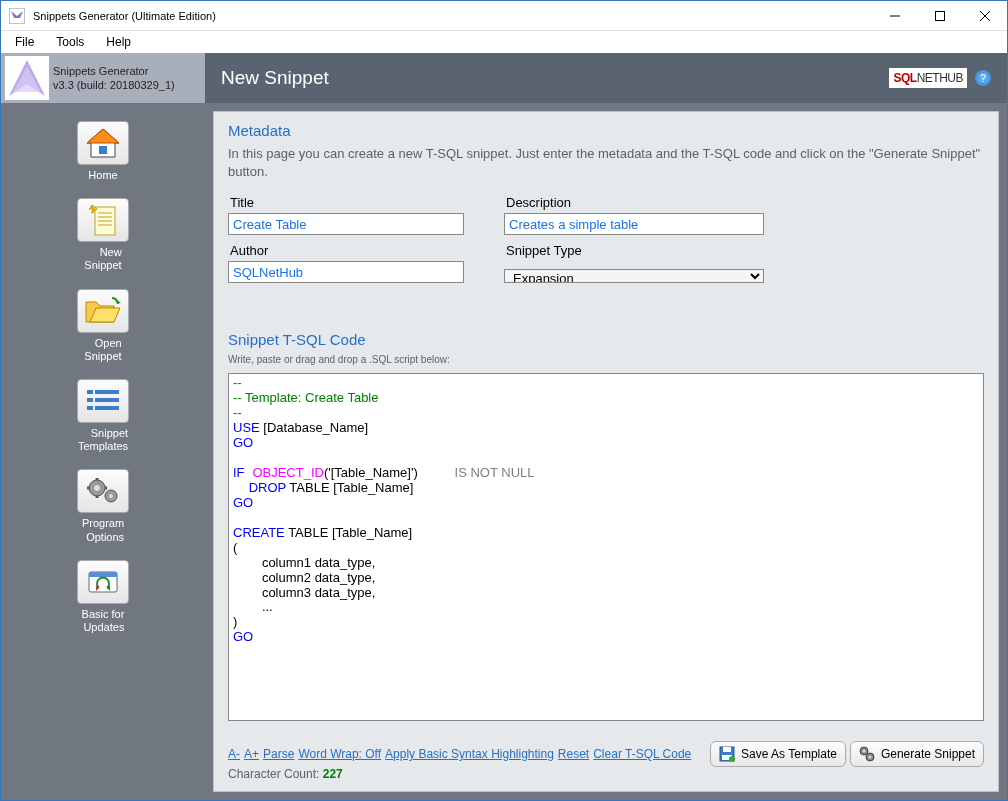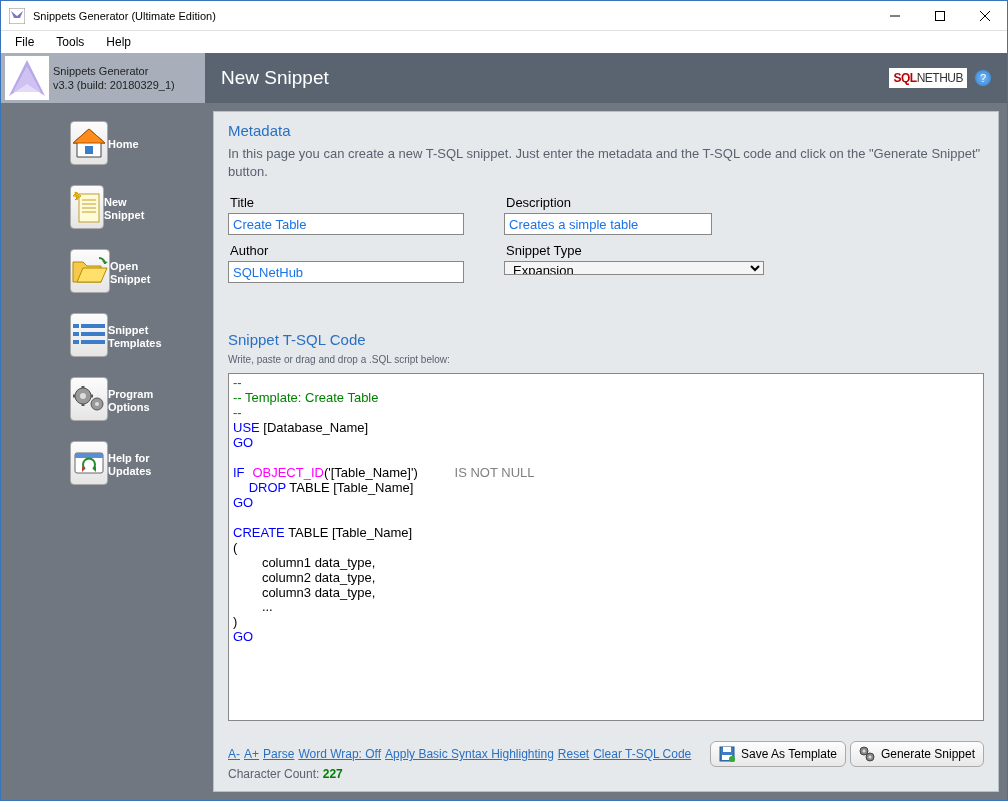"Home" .side-btn { flex-direction: none -> column; font-weight: bold -> none; text-align: left -> right }
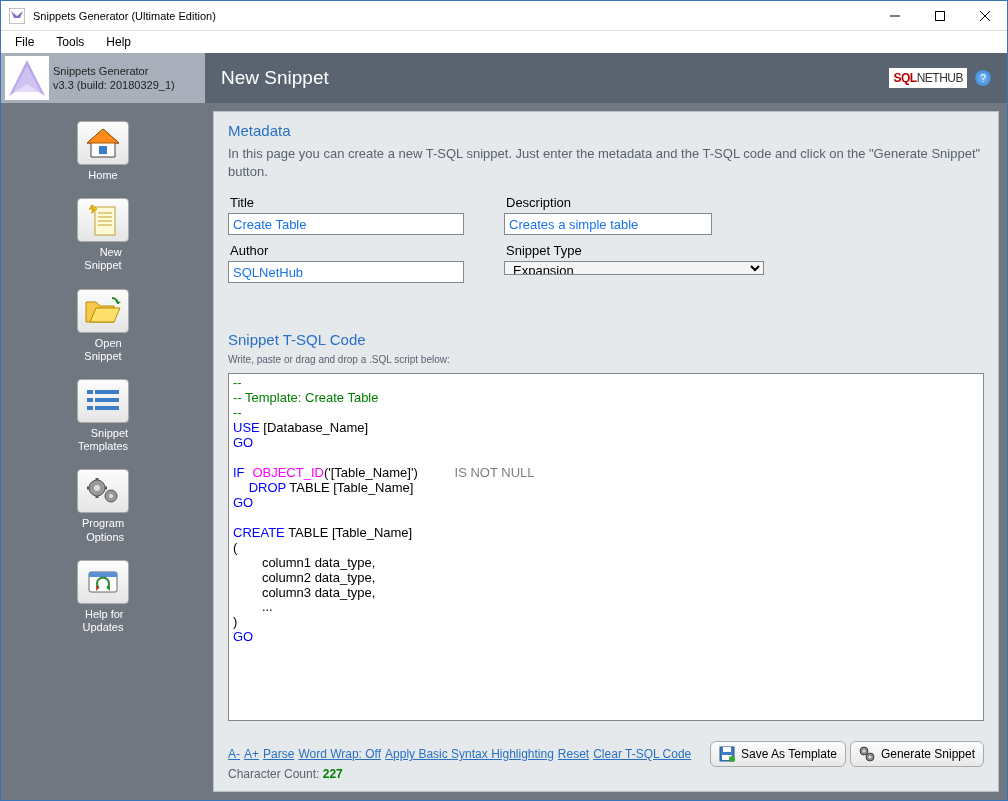"Title" .form-col { justify-content: none -> space-between }
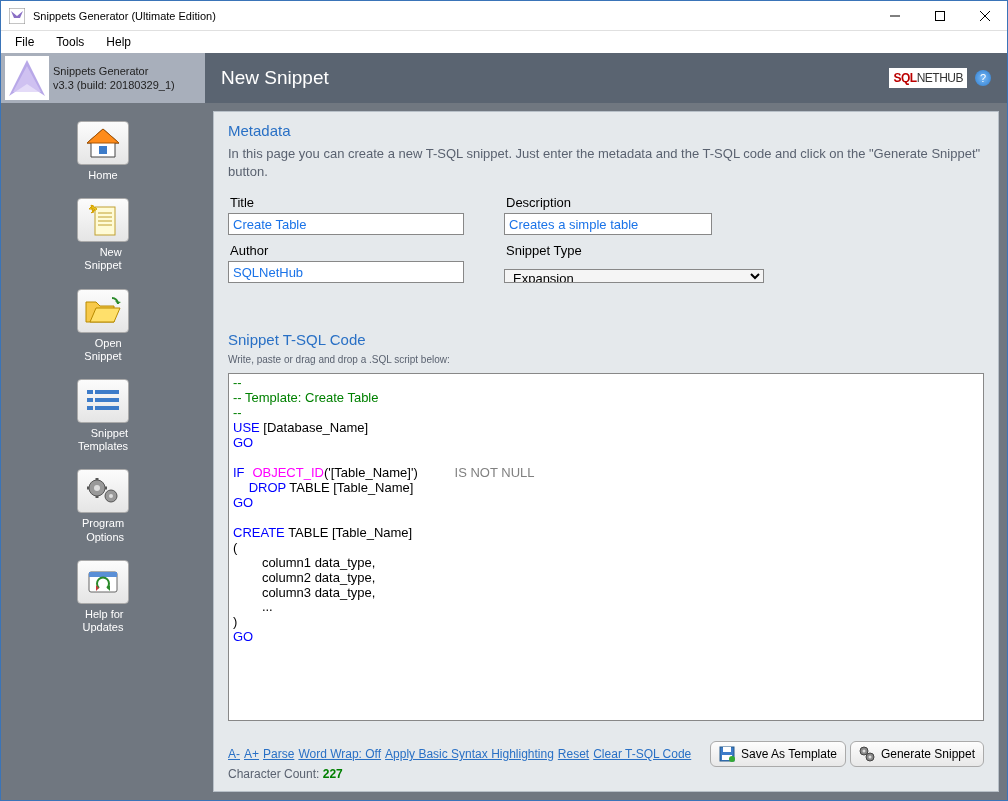"Creates a simple table" input.text-input { width: 208px -> 260px }
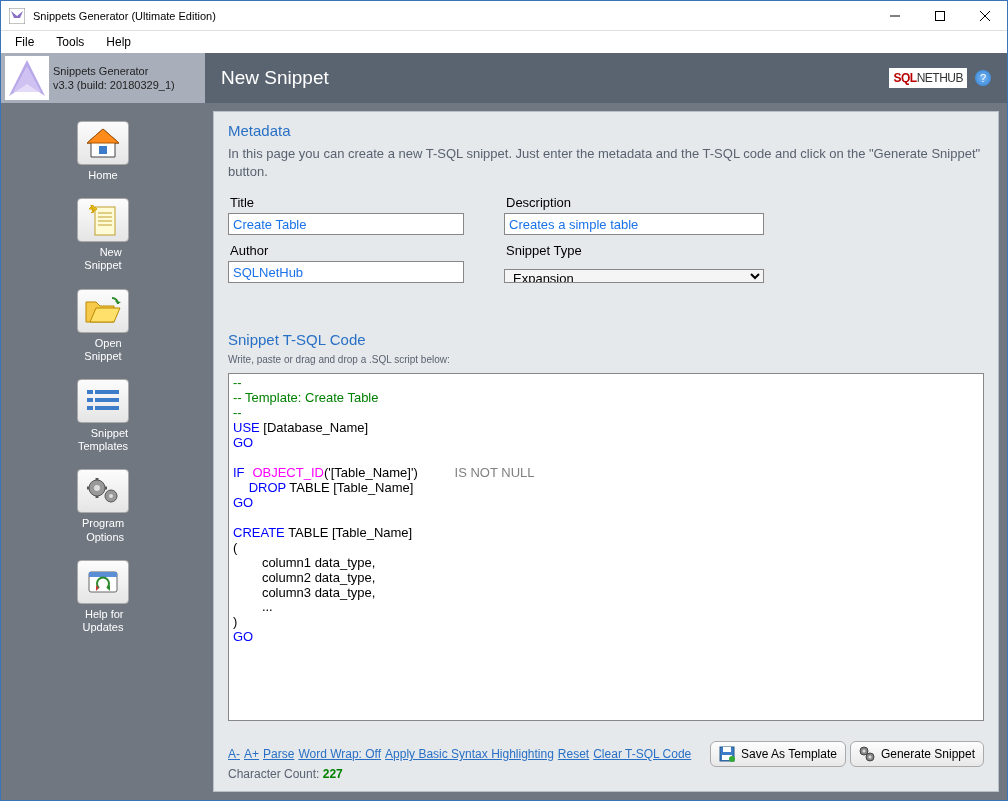"Help for" span { text: Help -> Basic }
